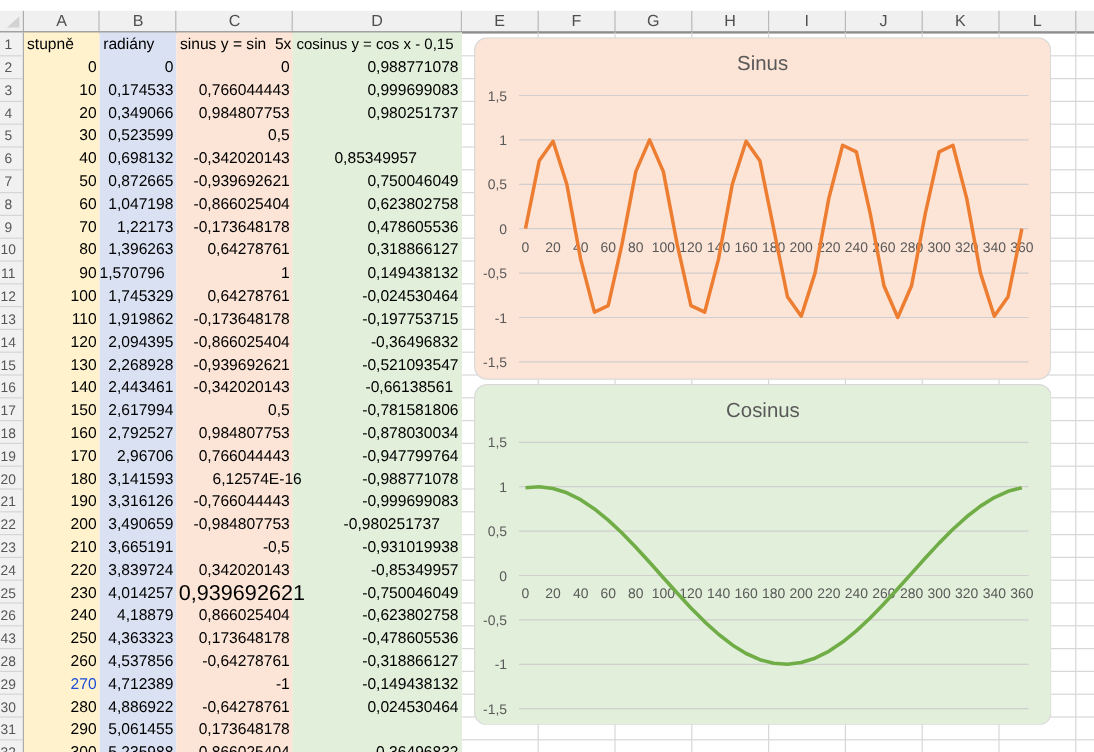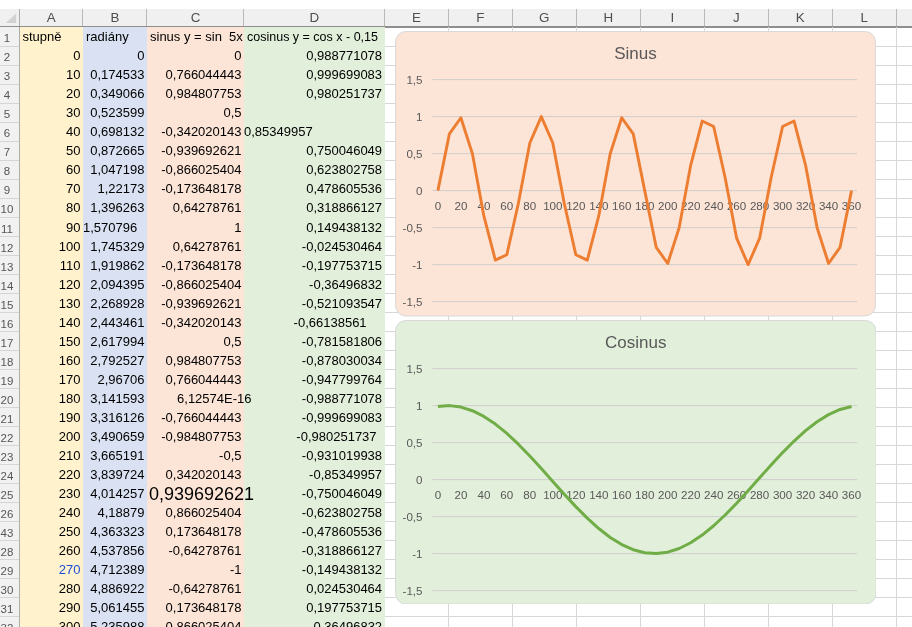"0,85349957" div.abs { text-align: left -> center }
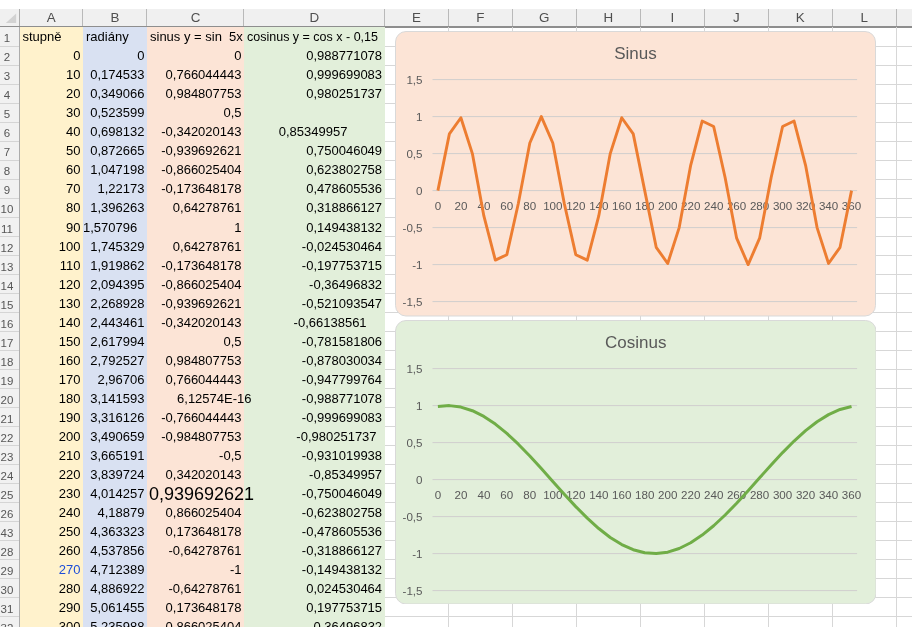"-0,66138561" div.abs { padding-right: 18px -> 7px }
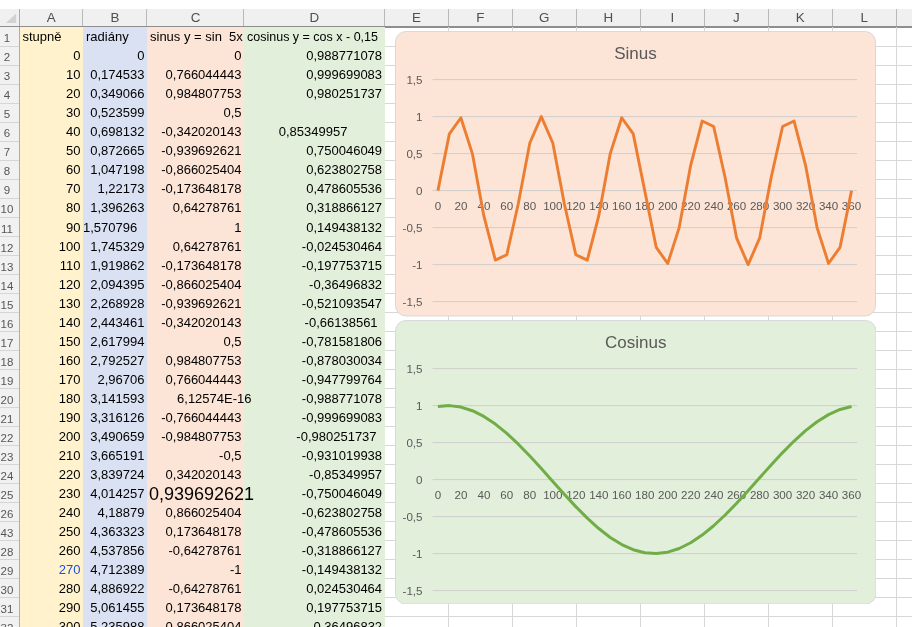"-0,980251737" div.abs { padding-right: 8px -> 18px }
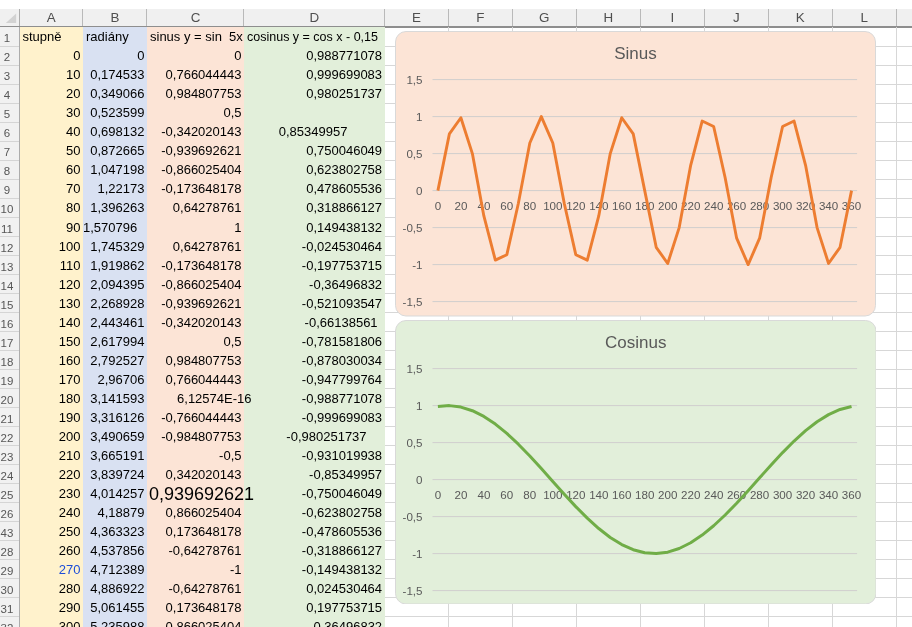"0,197753715" div.abs { html: <div>0,197753715</div> -> none }
